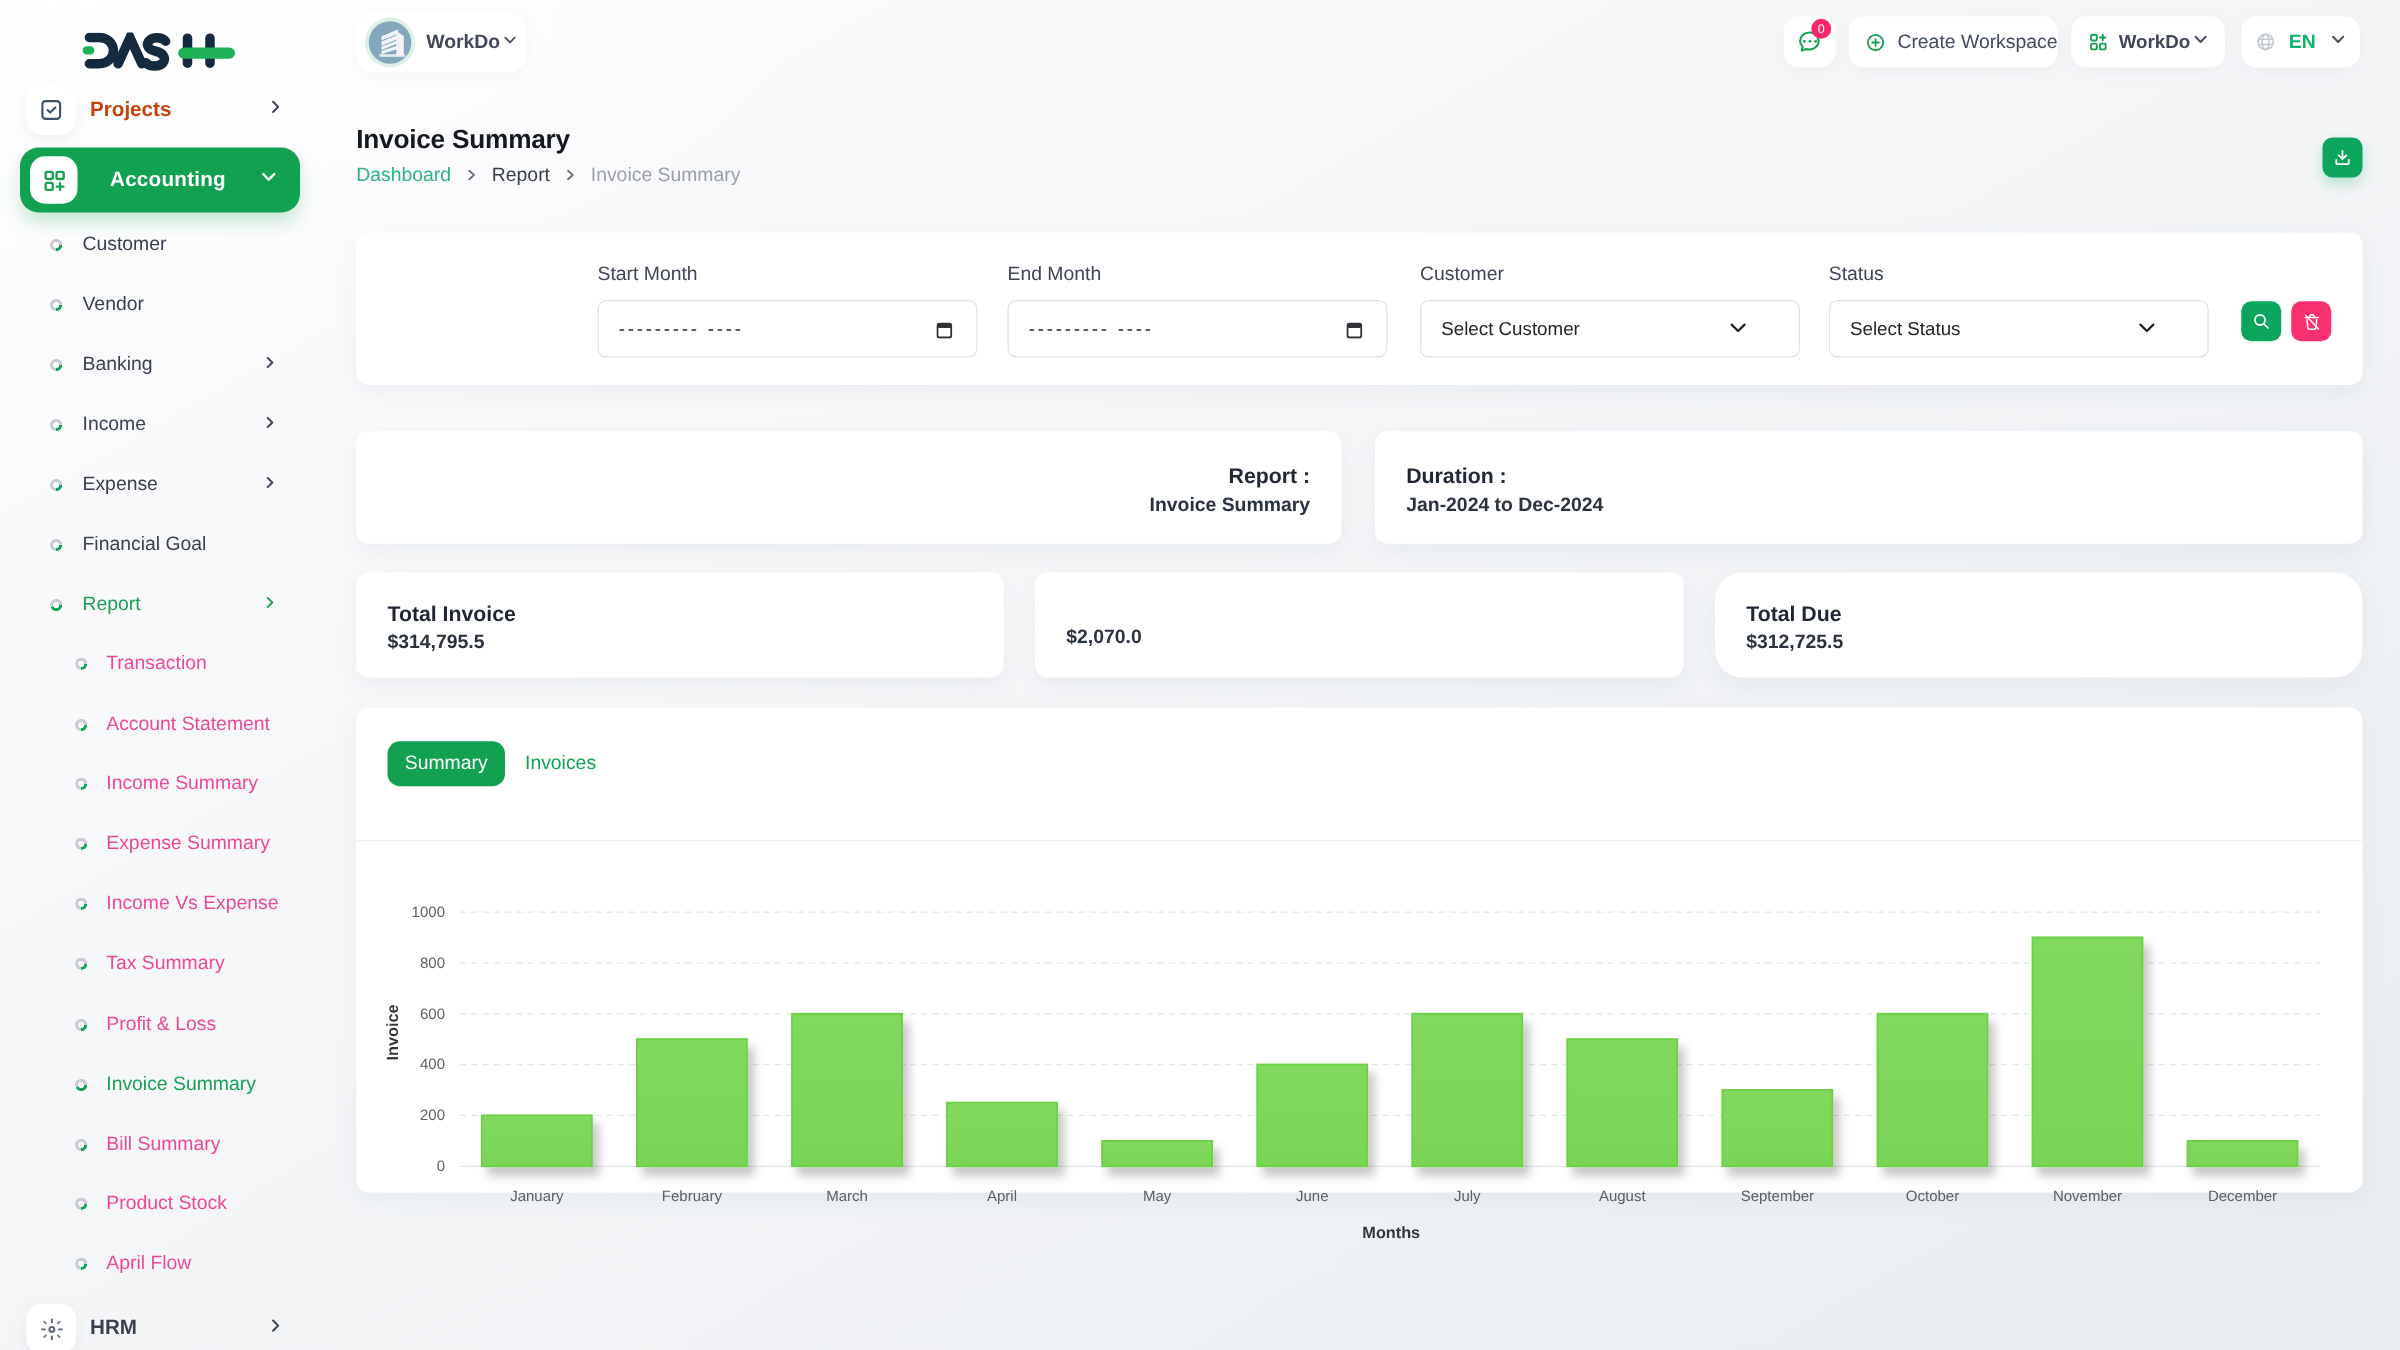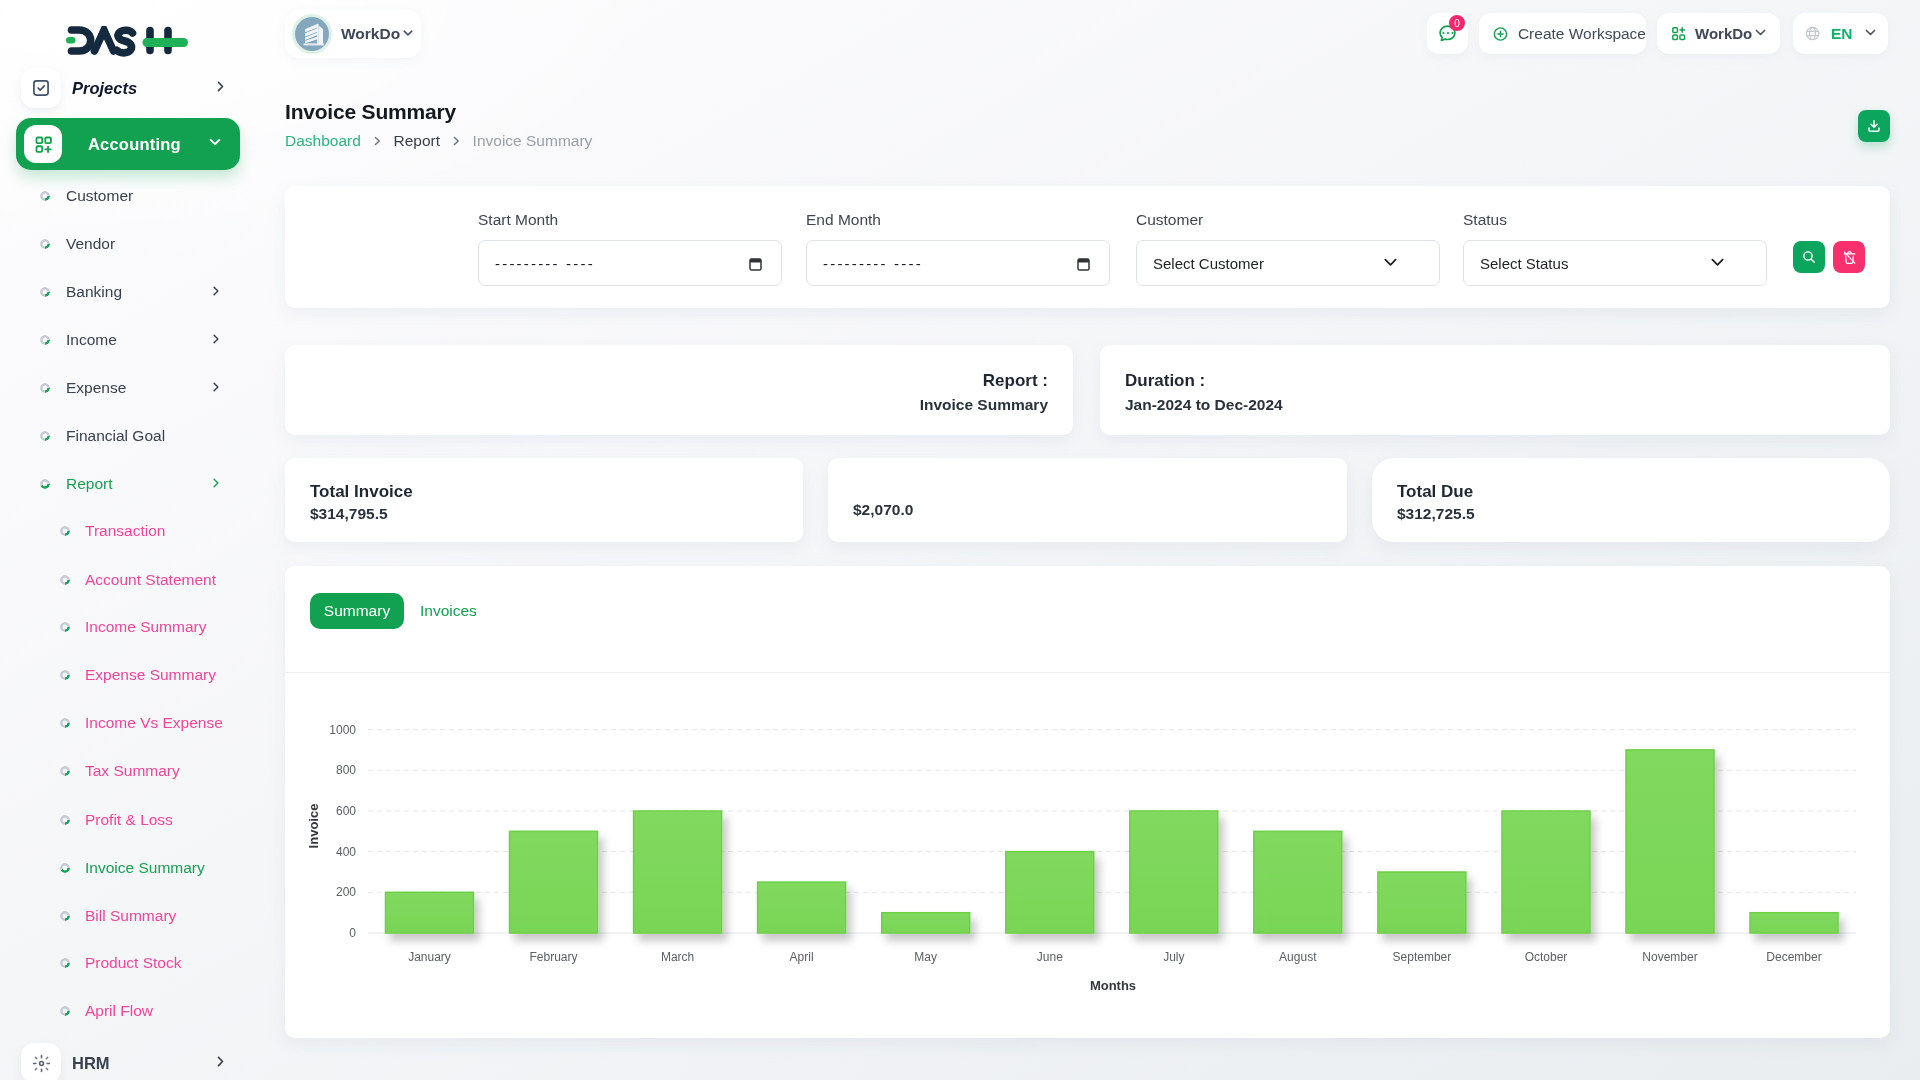"Projects" div.txt { color: #0f172a -> #c2410c; font-style: italic -> none }
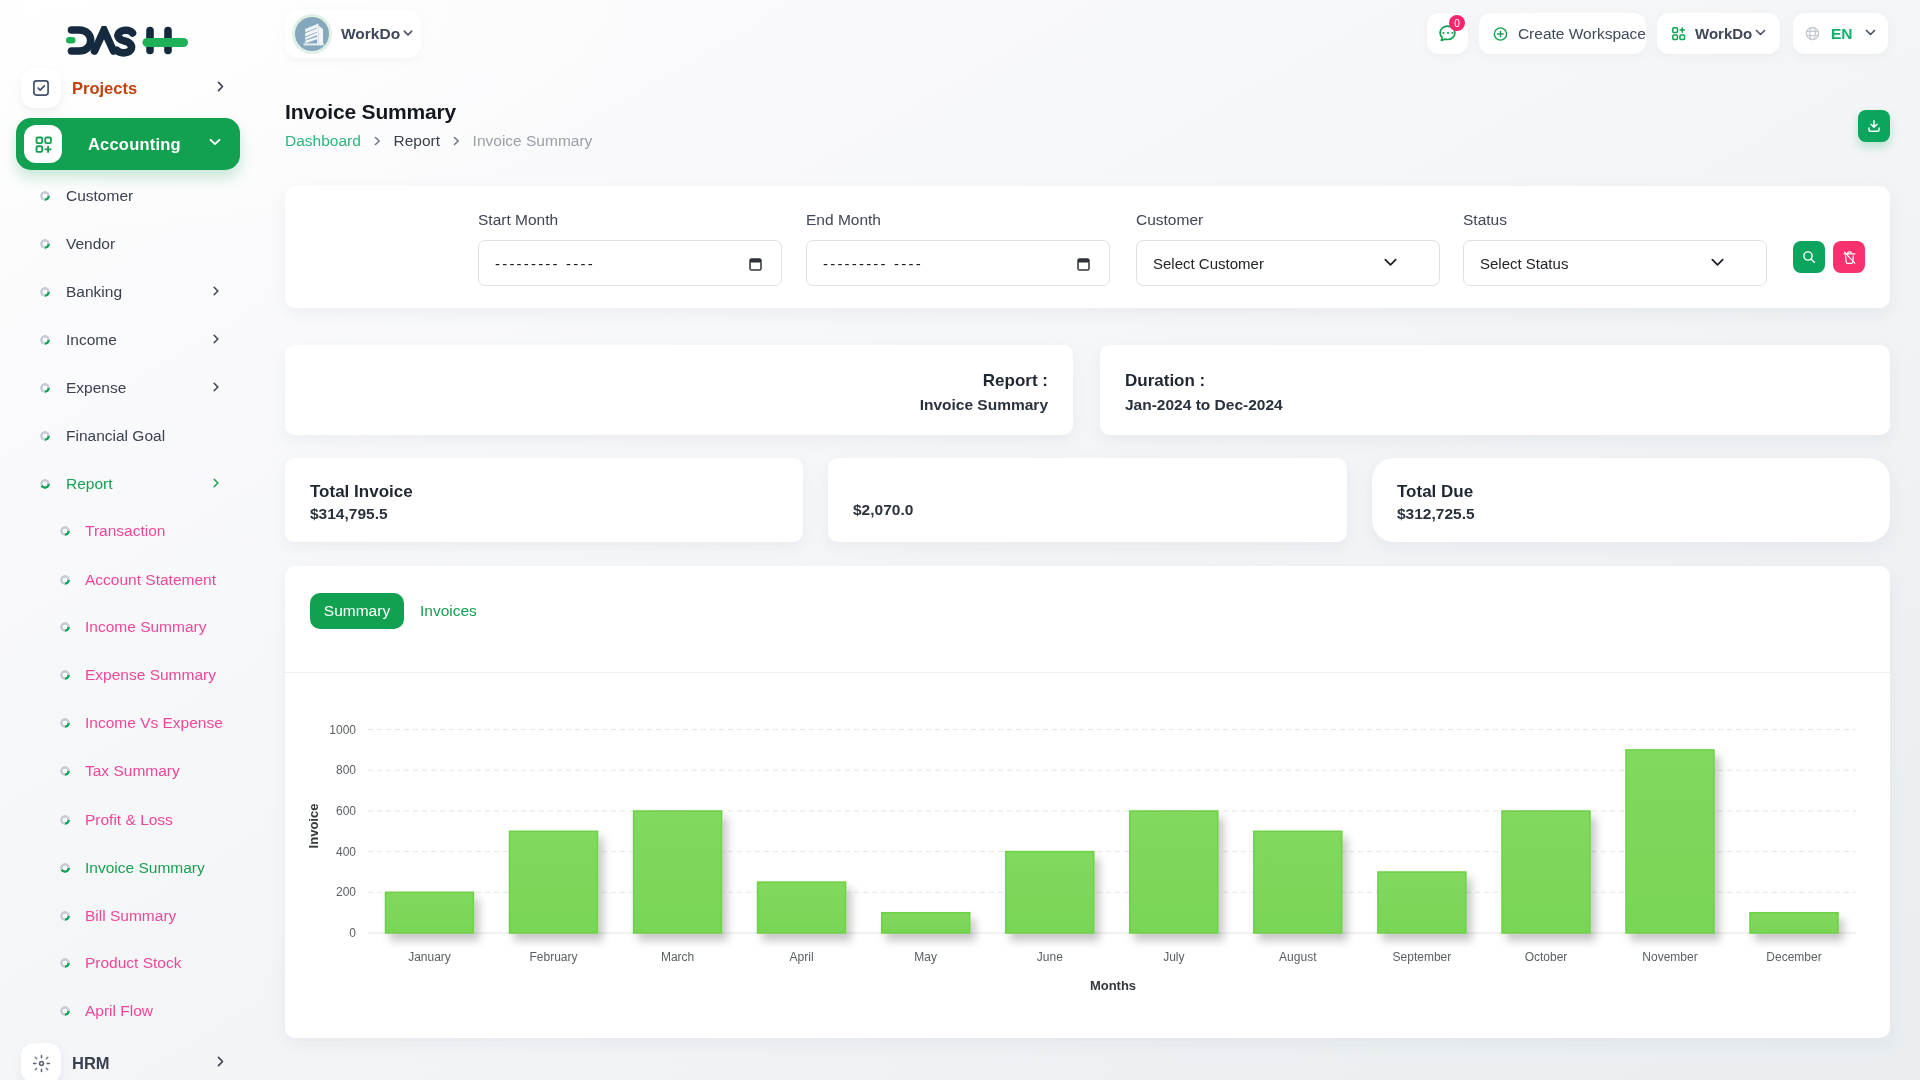"Summary" div.card { height: 472px -> 388px }
